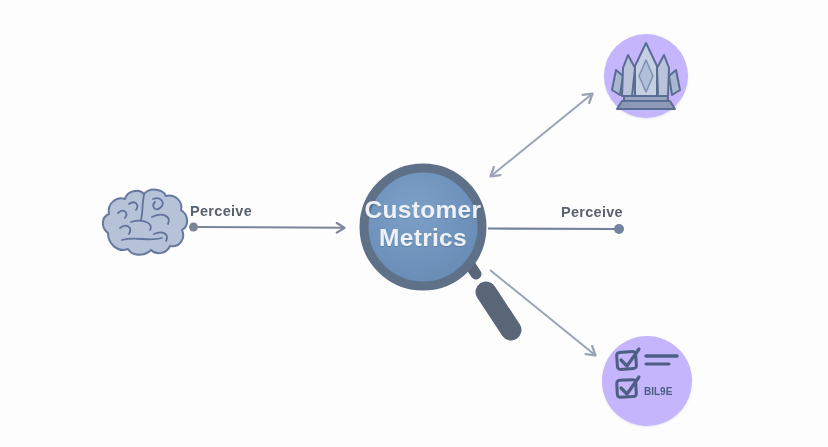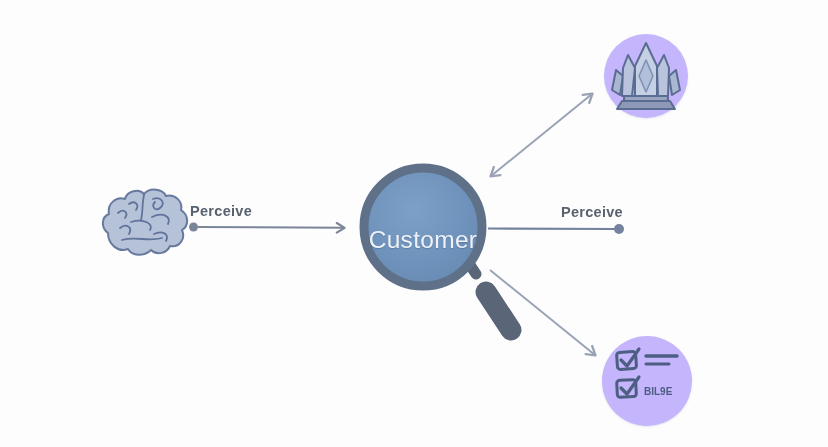"Customer" .title-block { font-weight: normal -> bold; margin-top: 30px -> none }
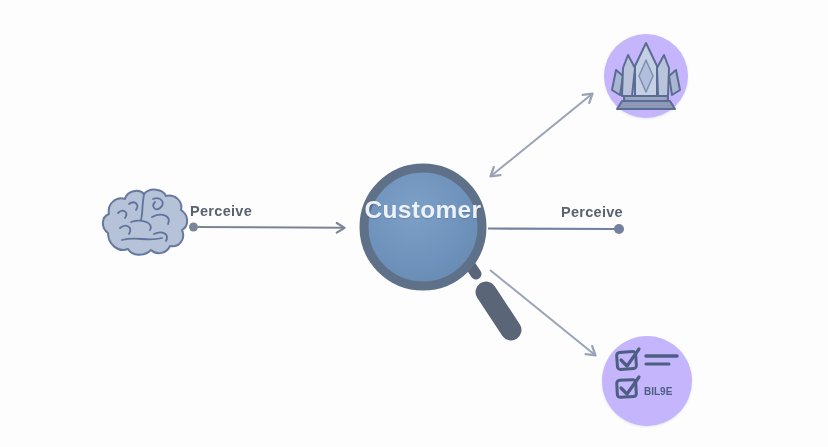"Metrics" span { html: none -> <span>Metrics</span> }
